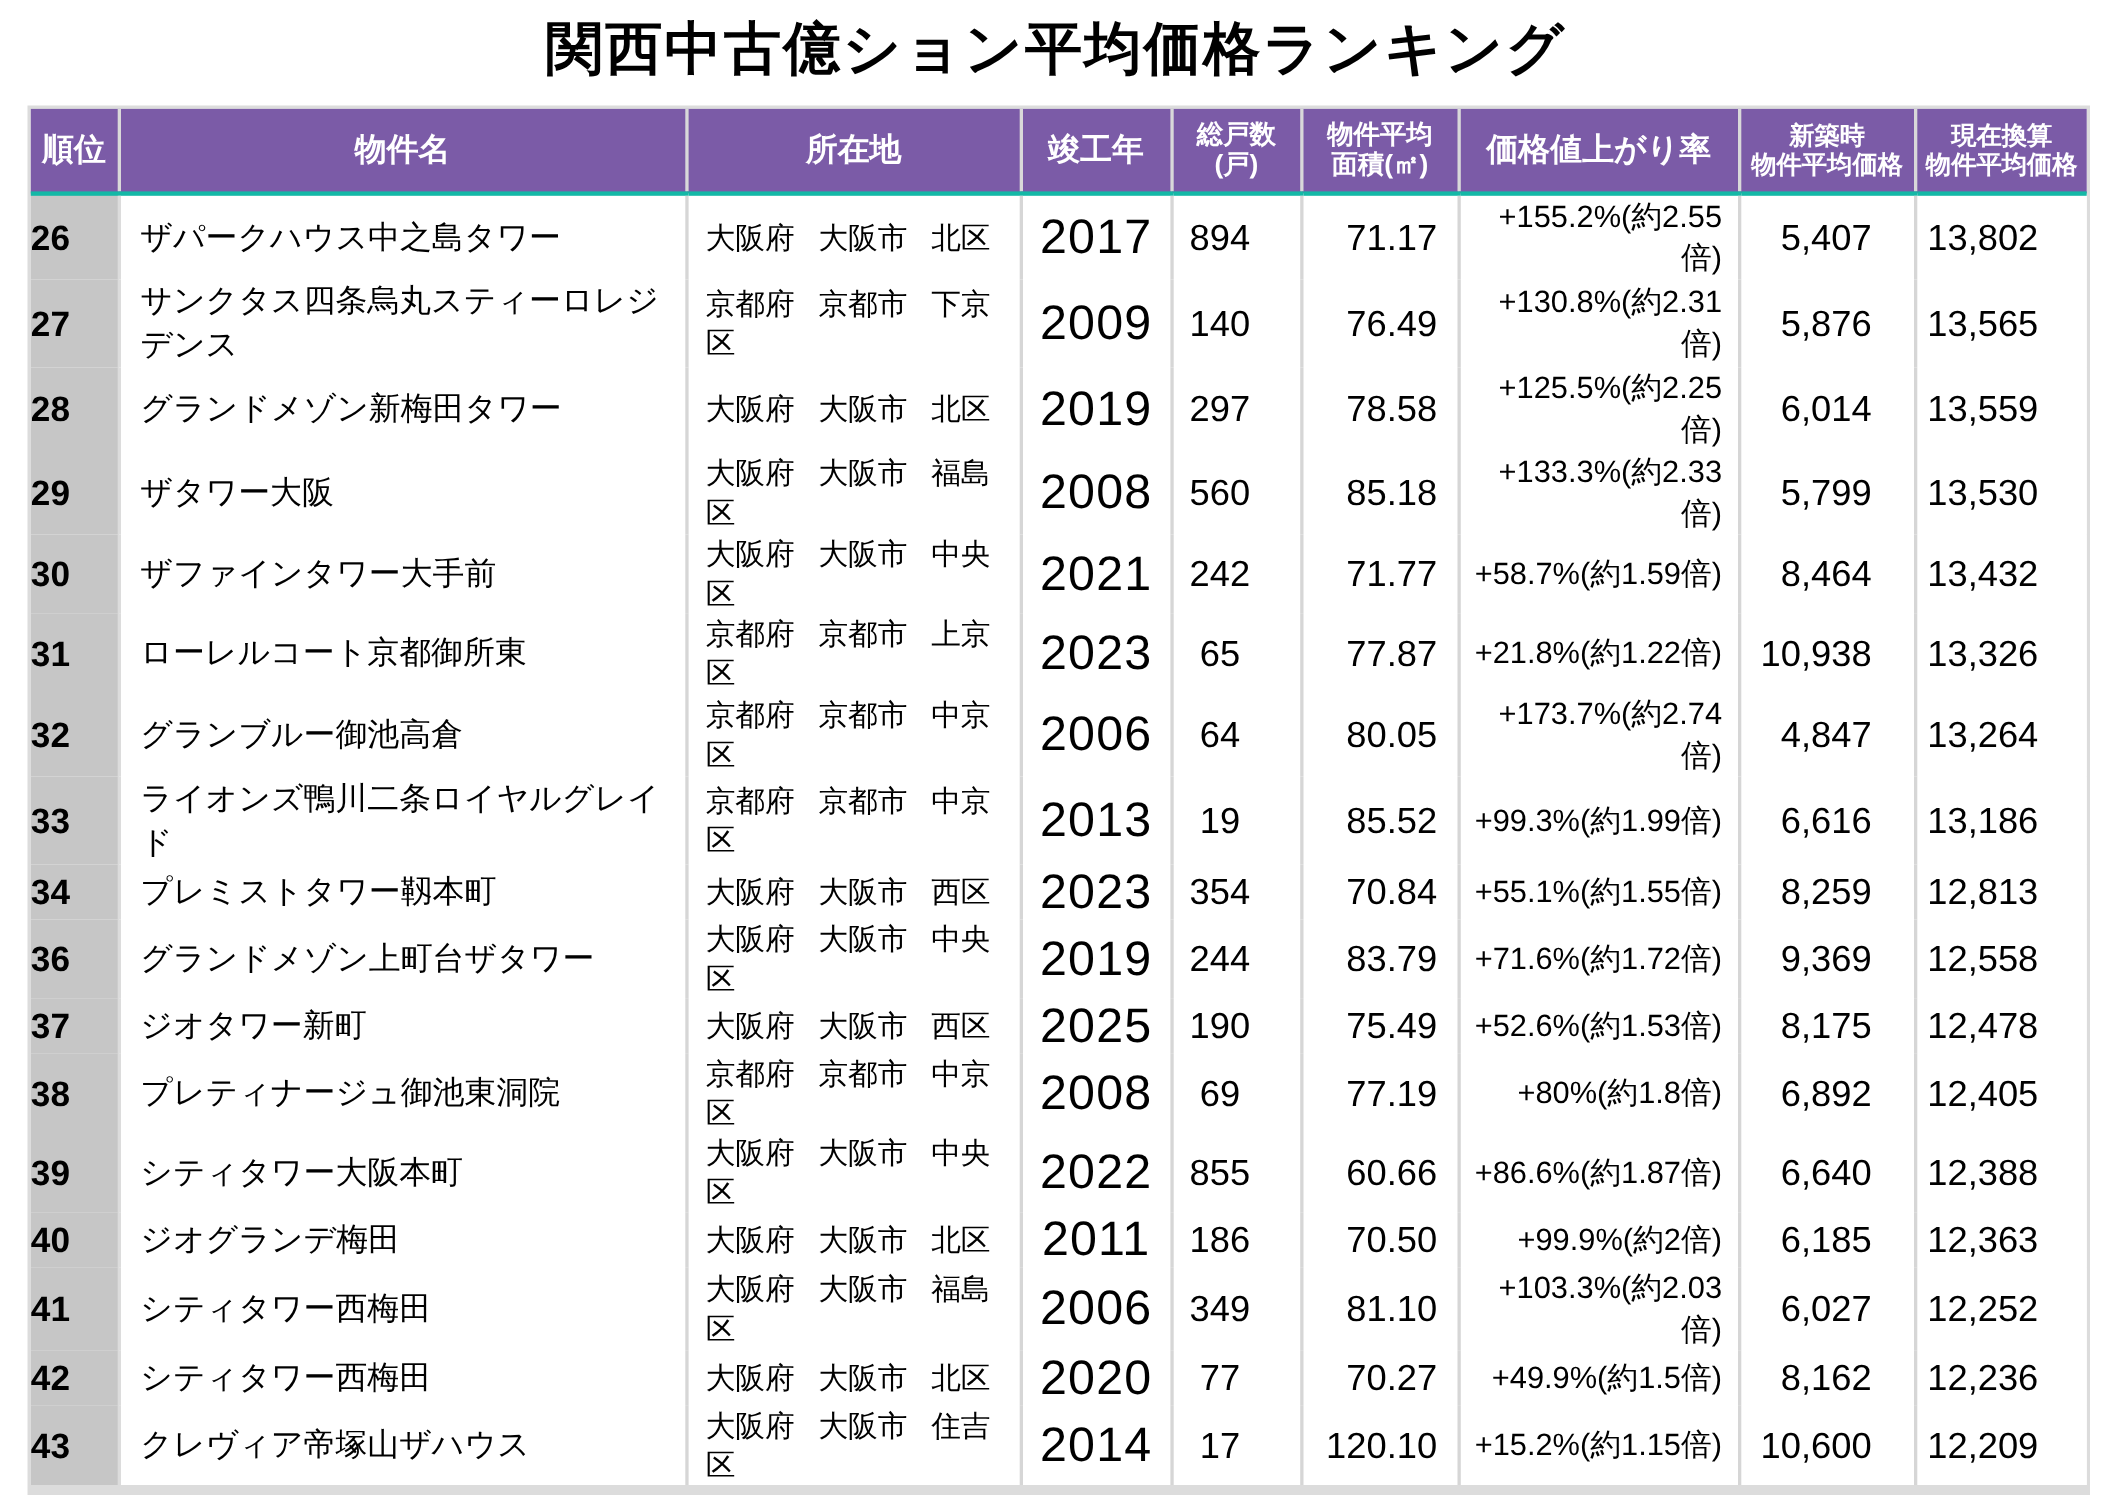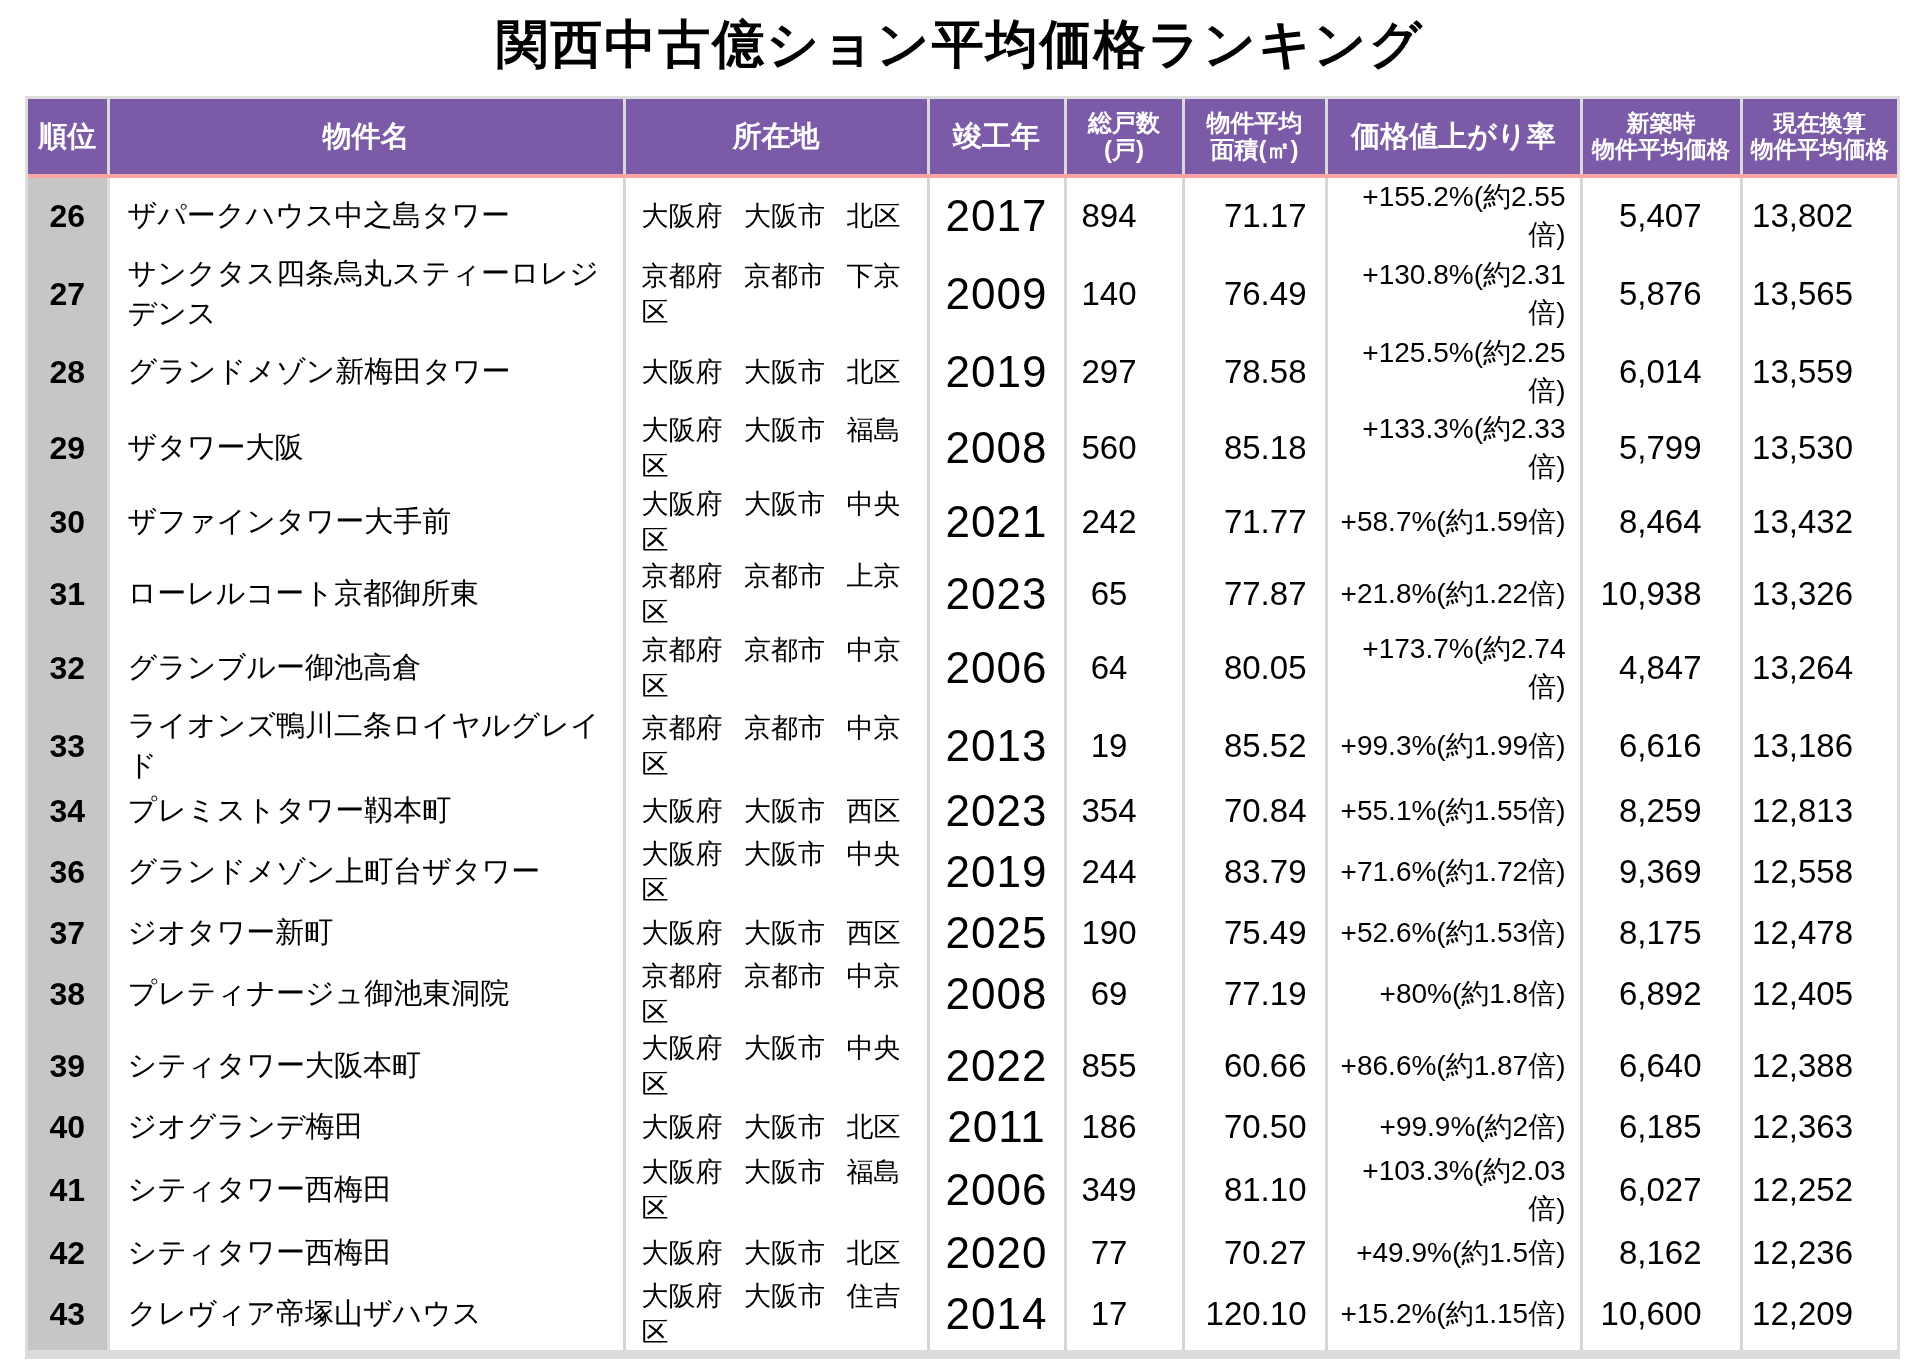"順位" thead th { border-bottom: 4px solid #fca5a5 -> 4px solid #14b8a6 }
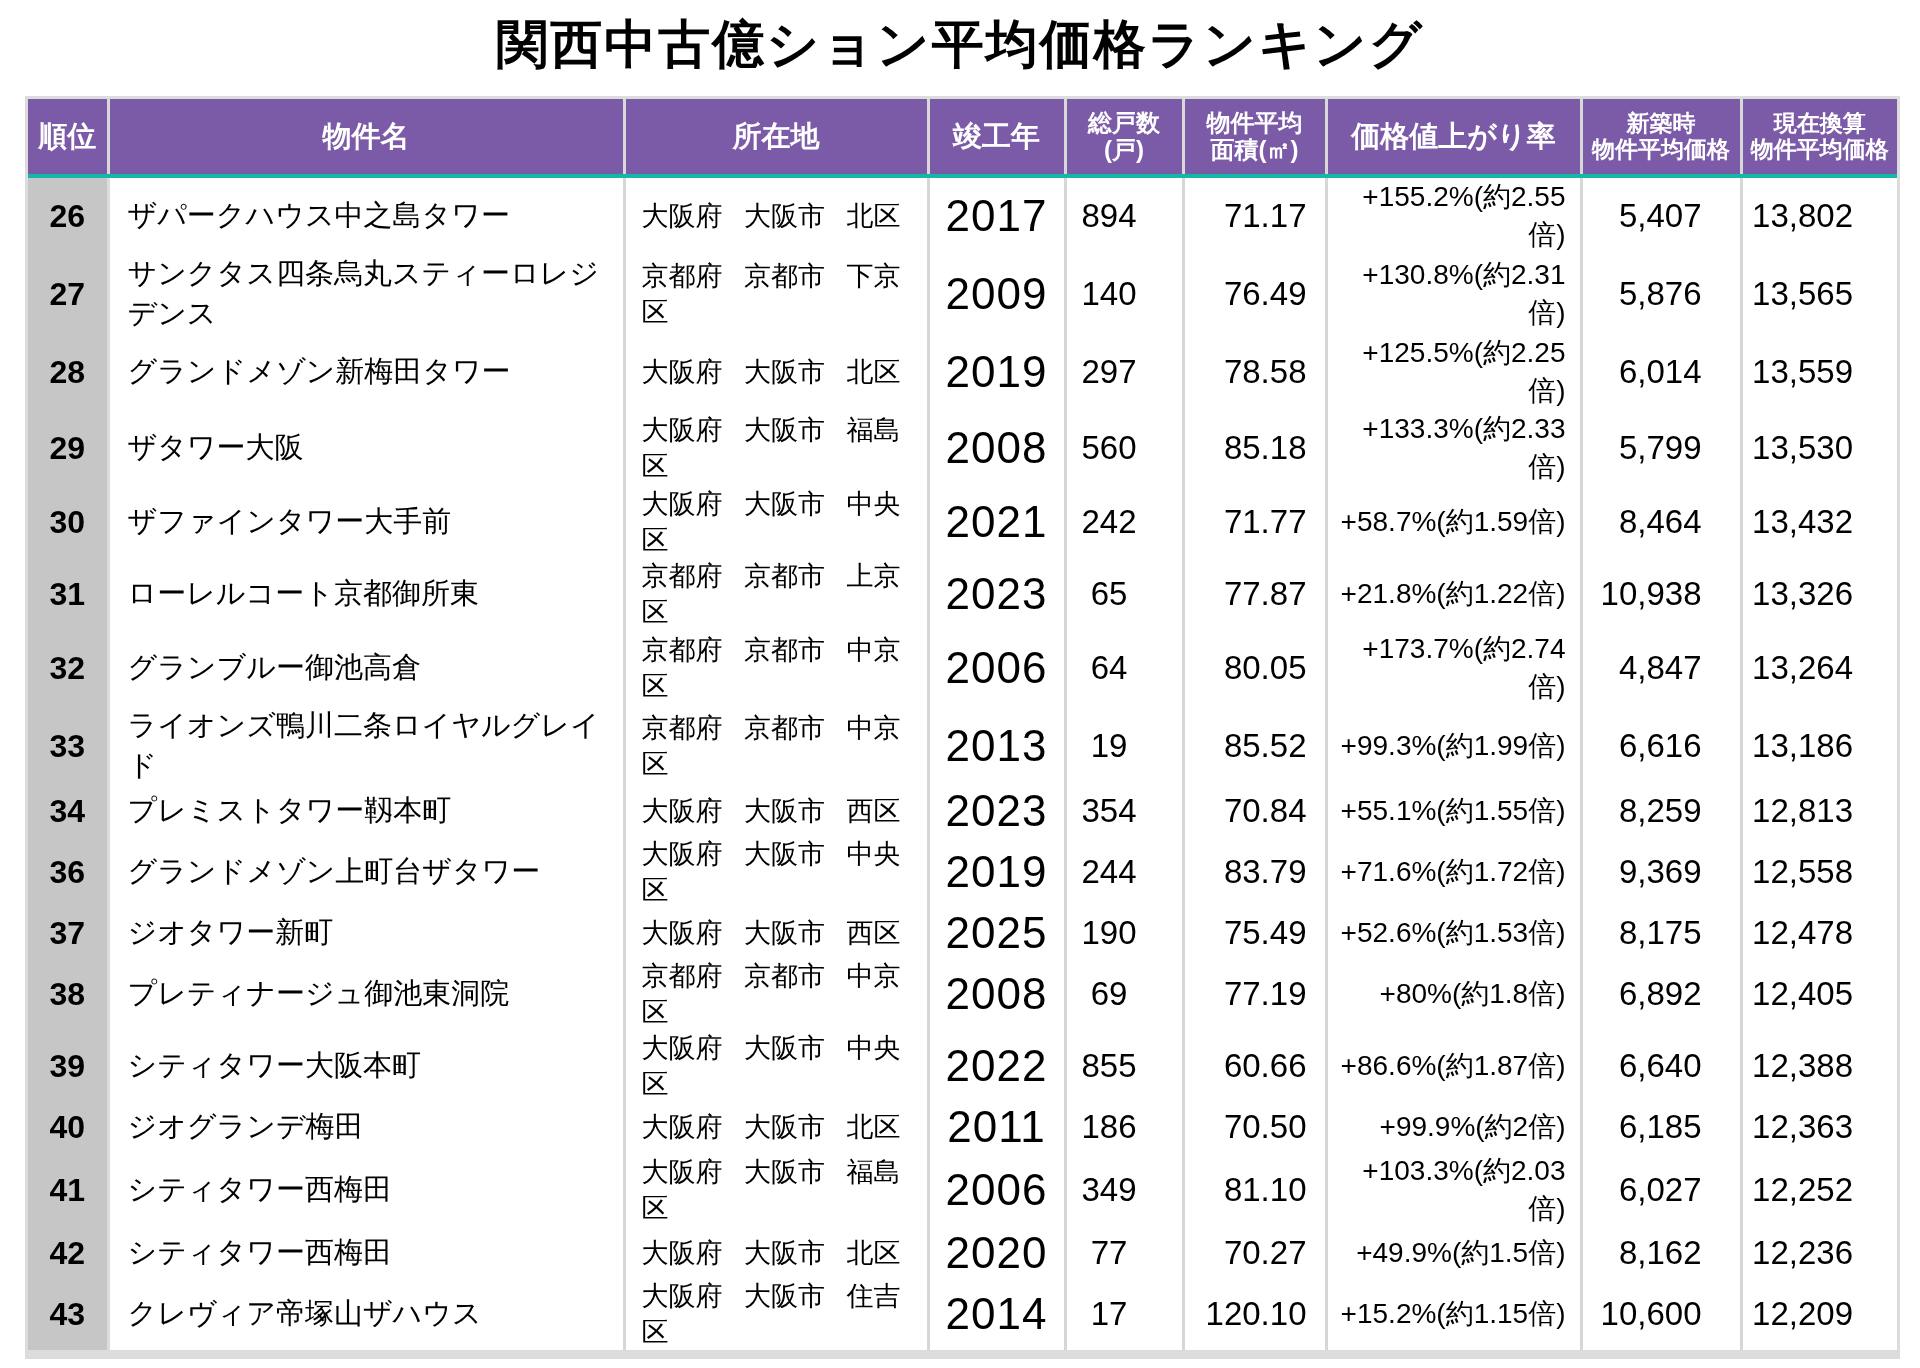"26" td.col-rank { text-align: center -> left }
